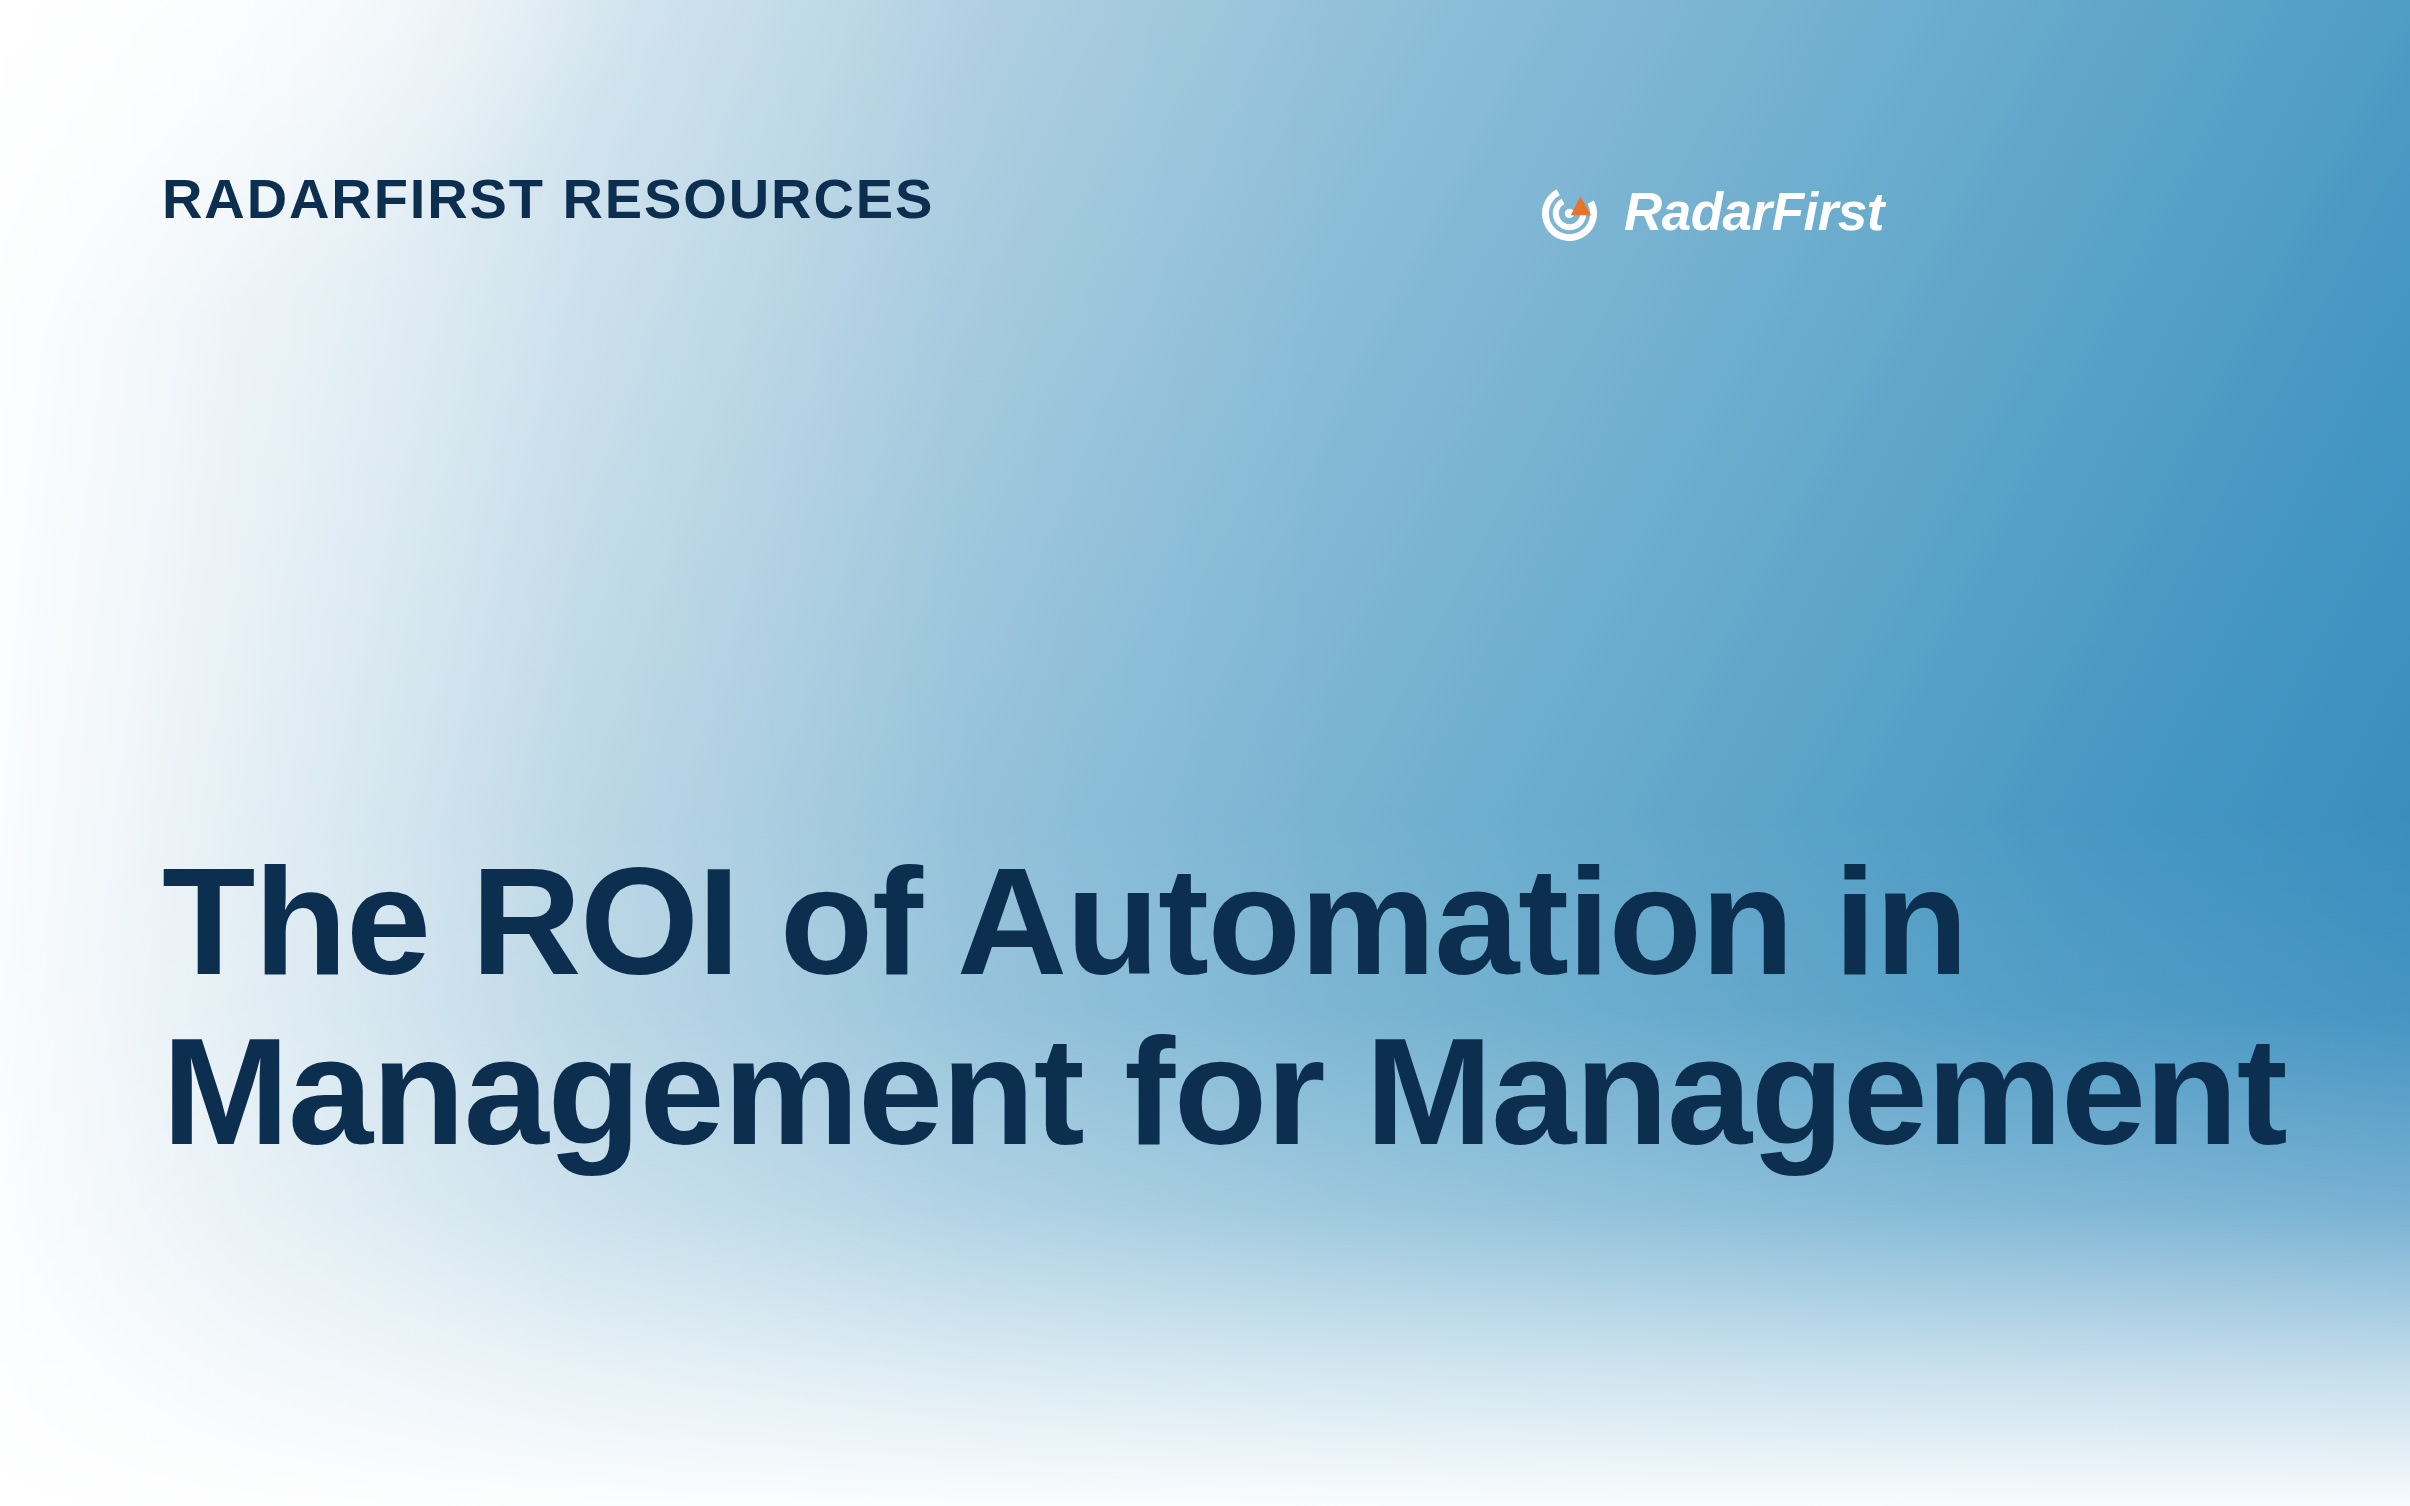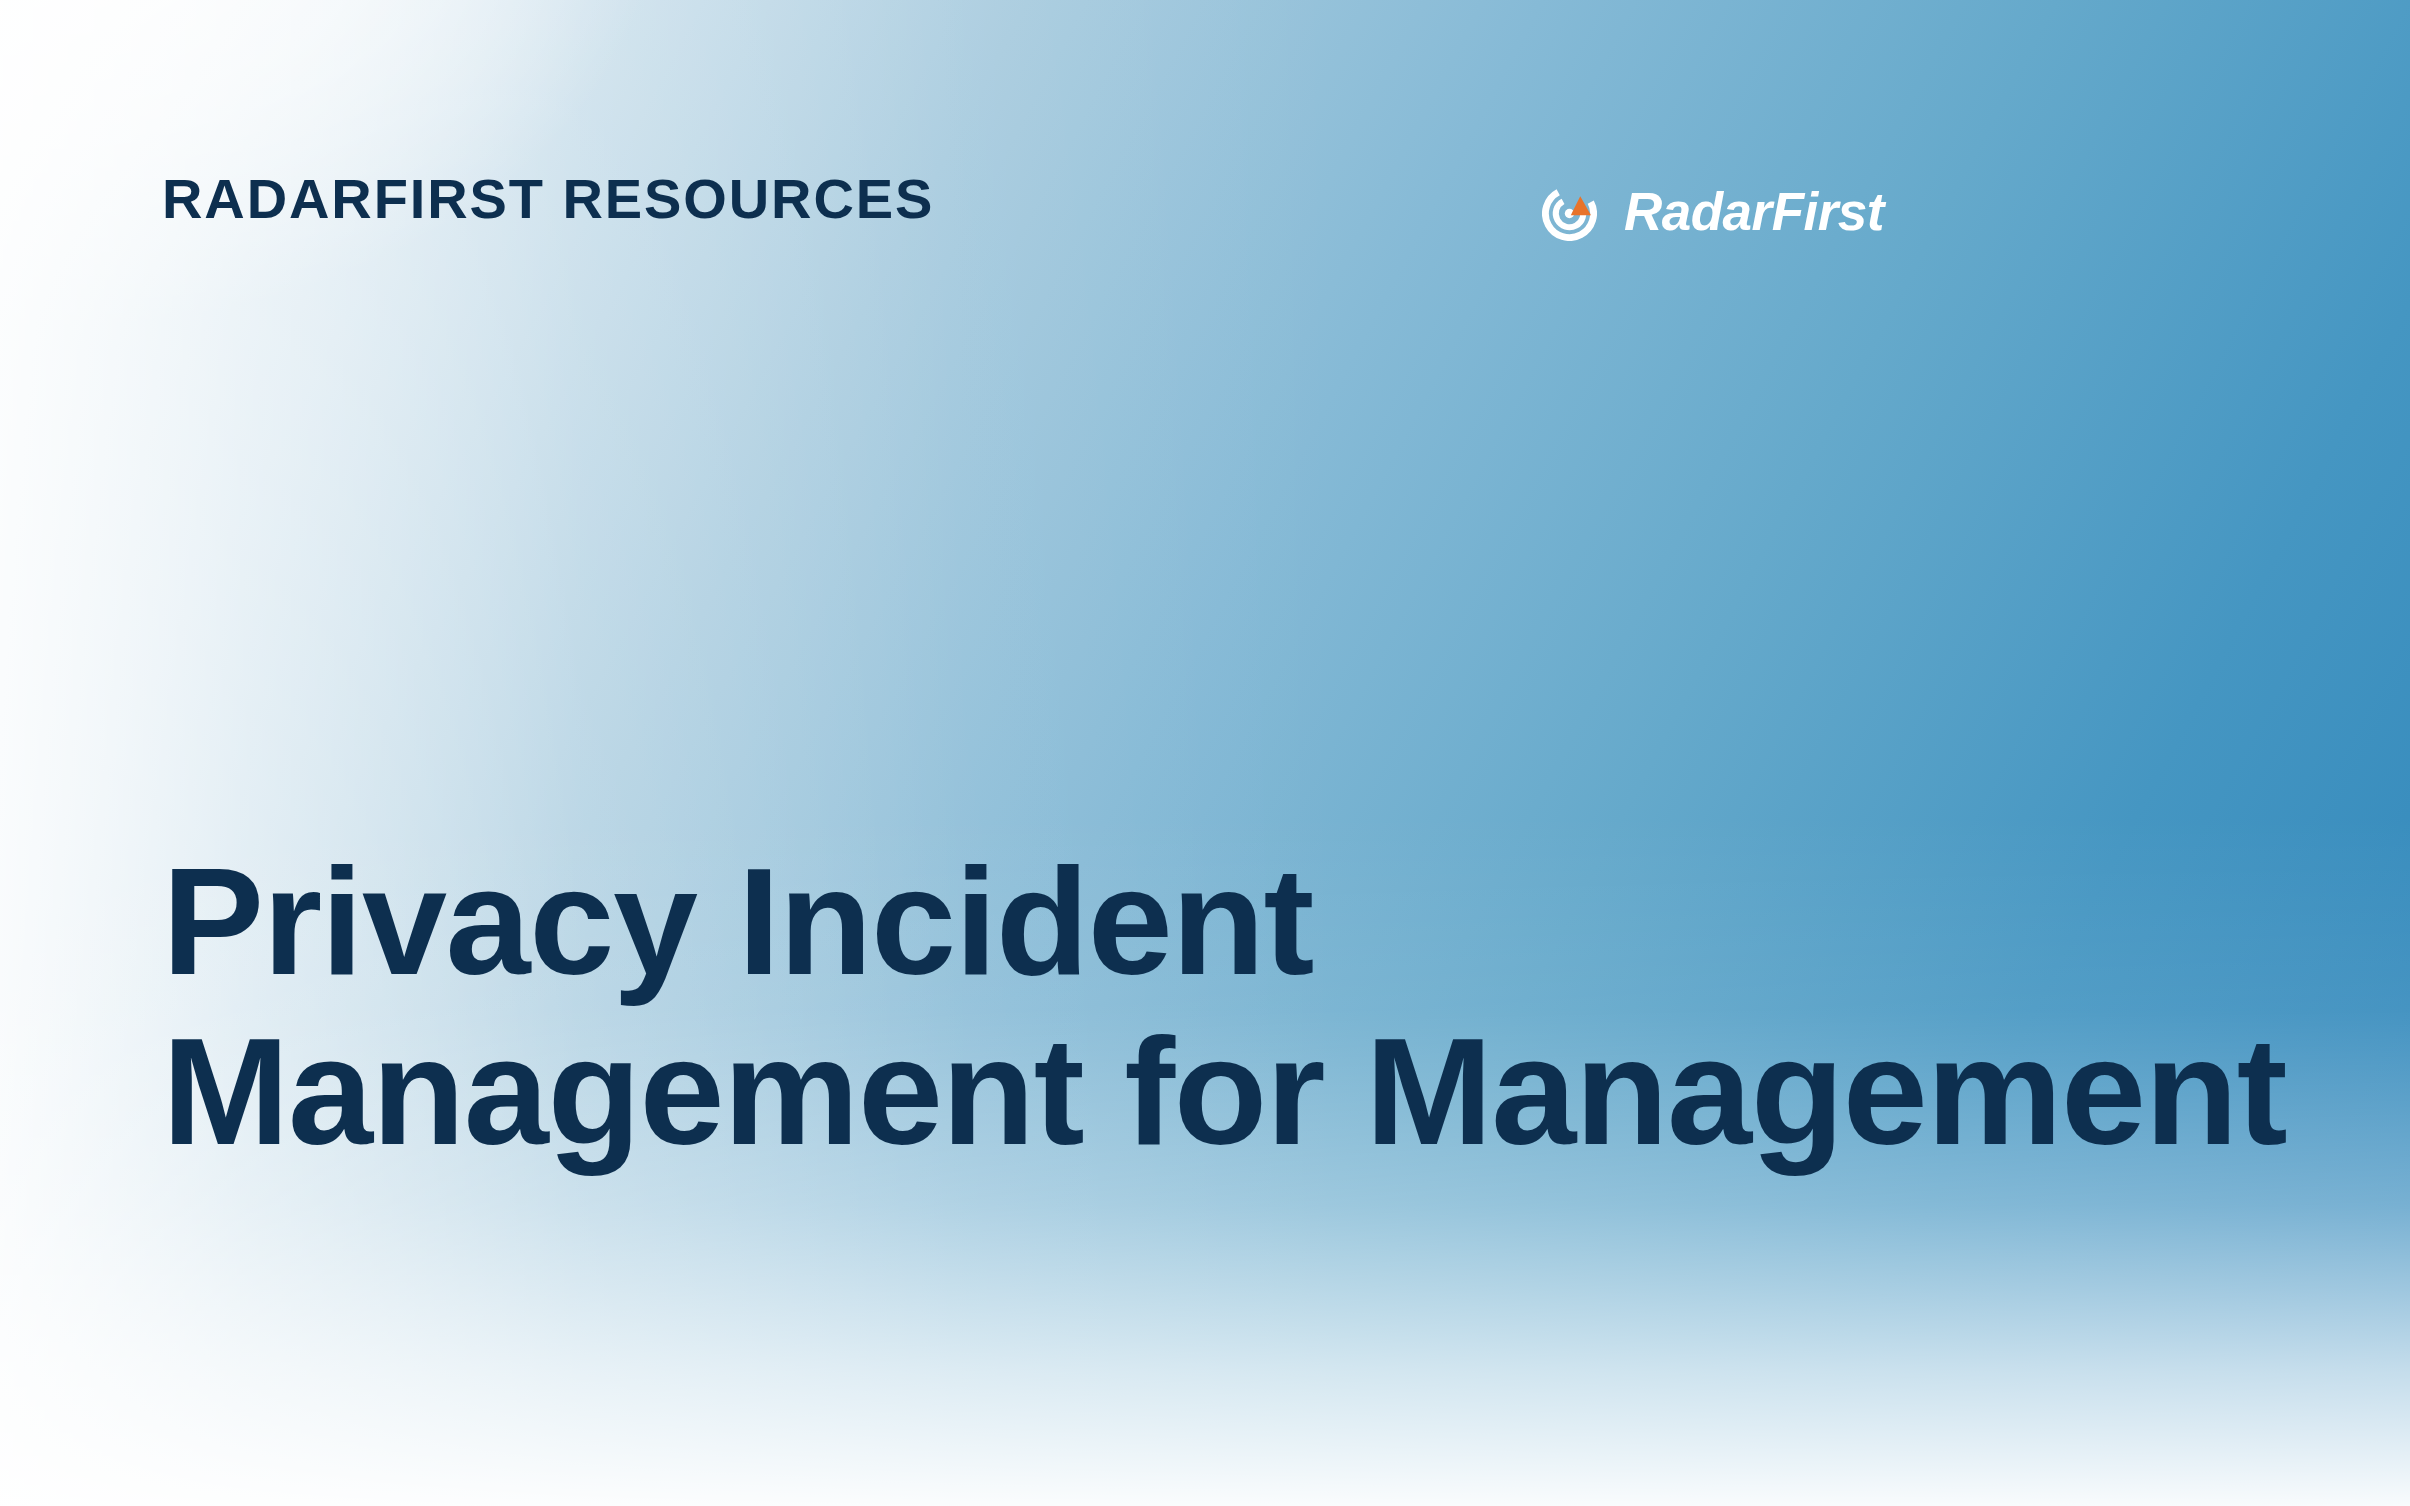"The ROI of Automation in" div.headline-line { html: none -> <div>The ROI of Automation in</div> }
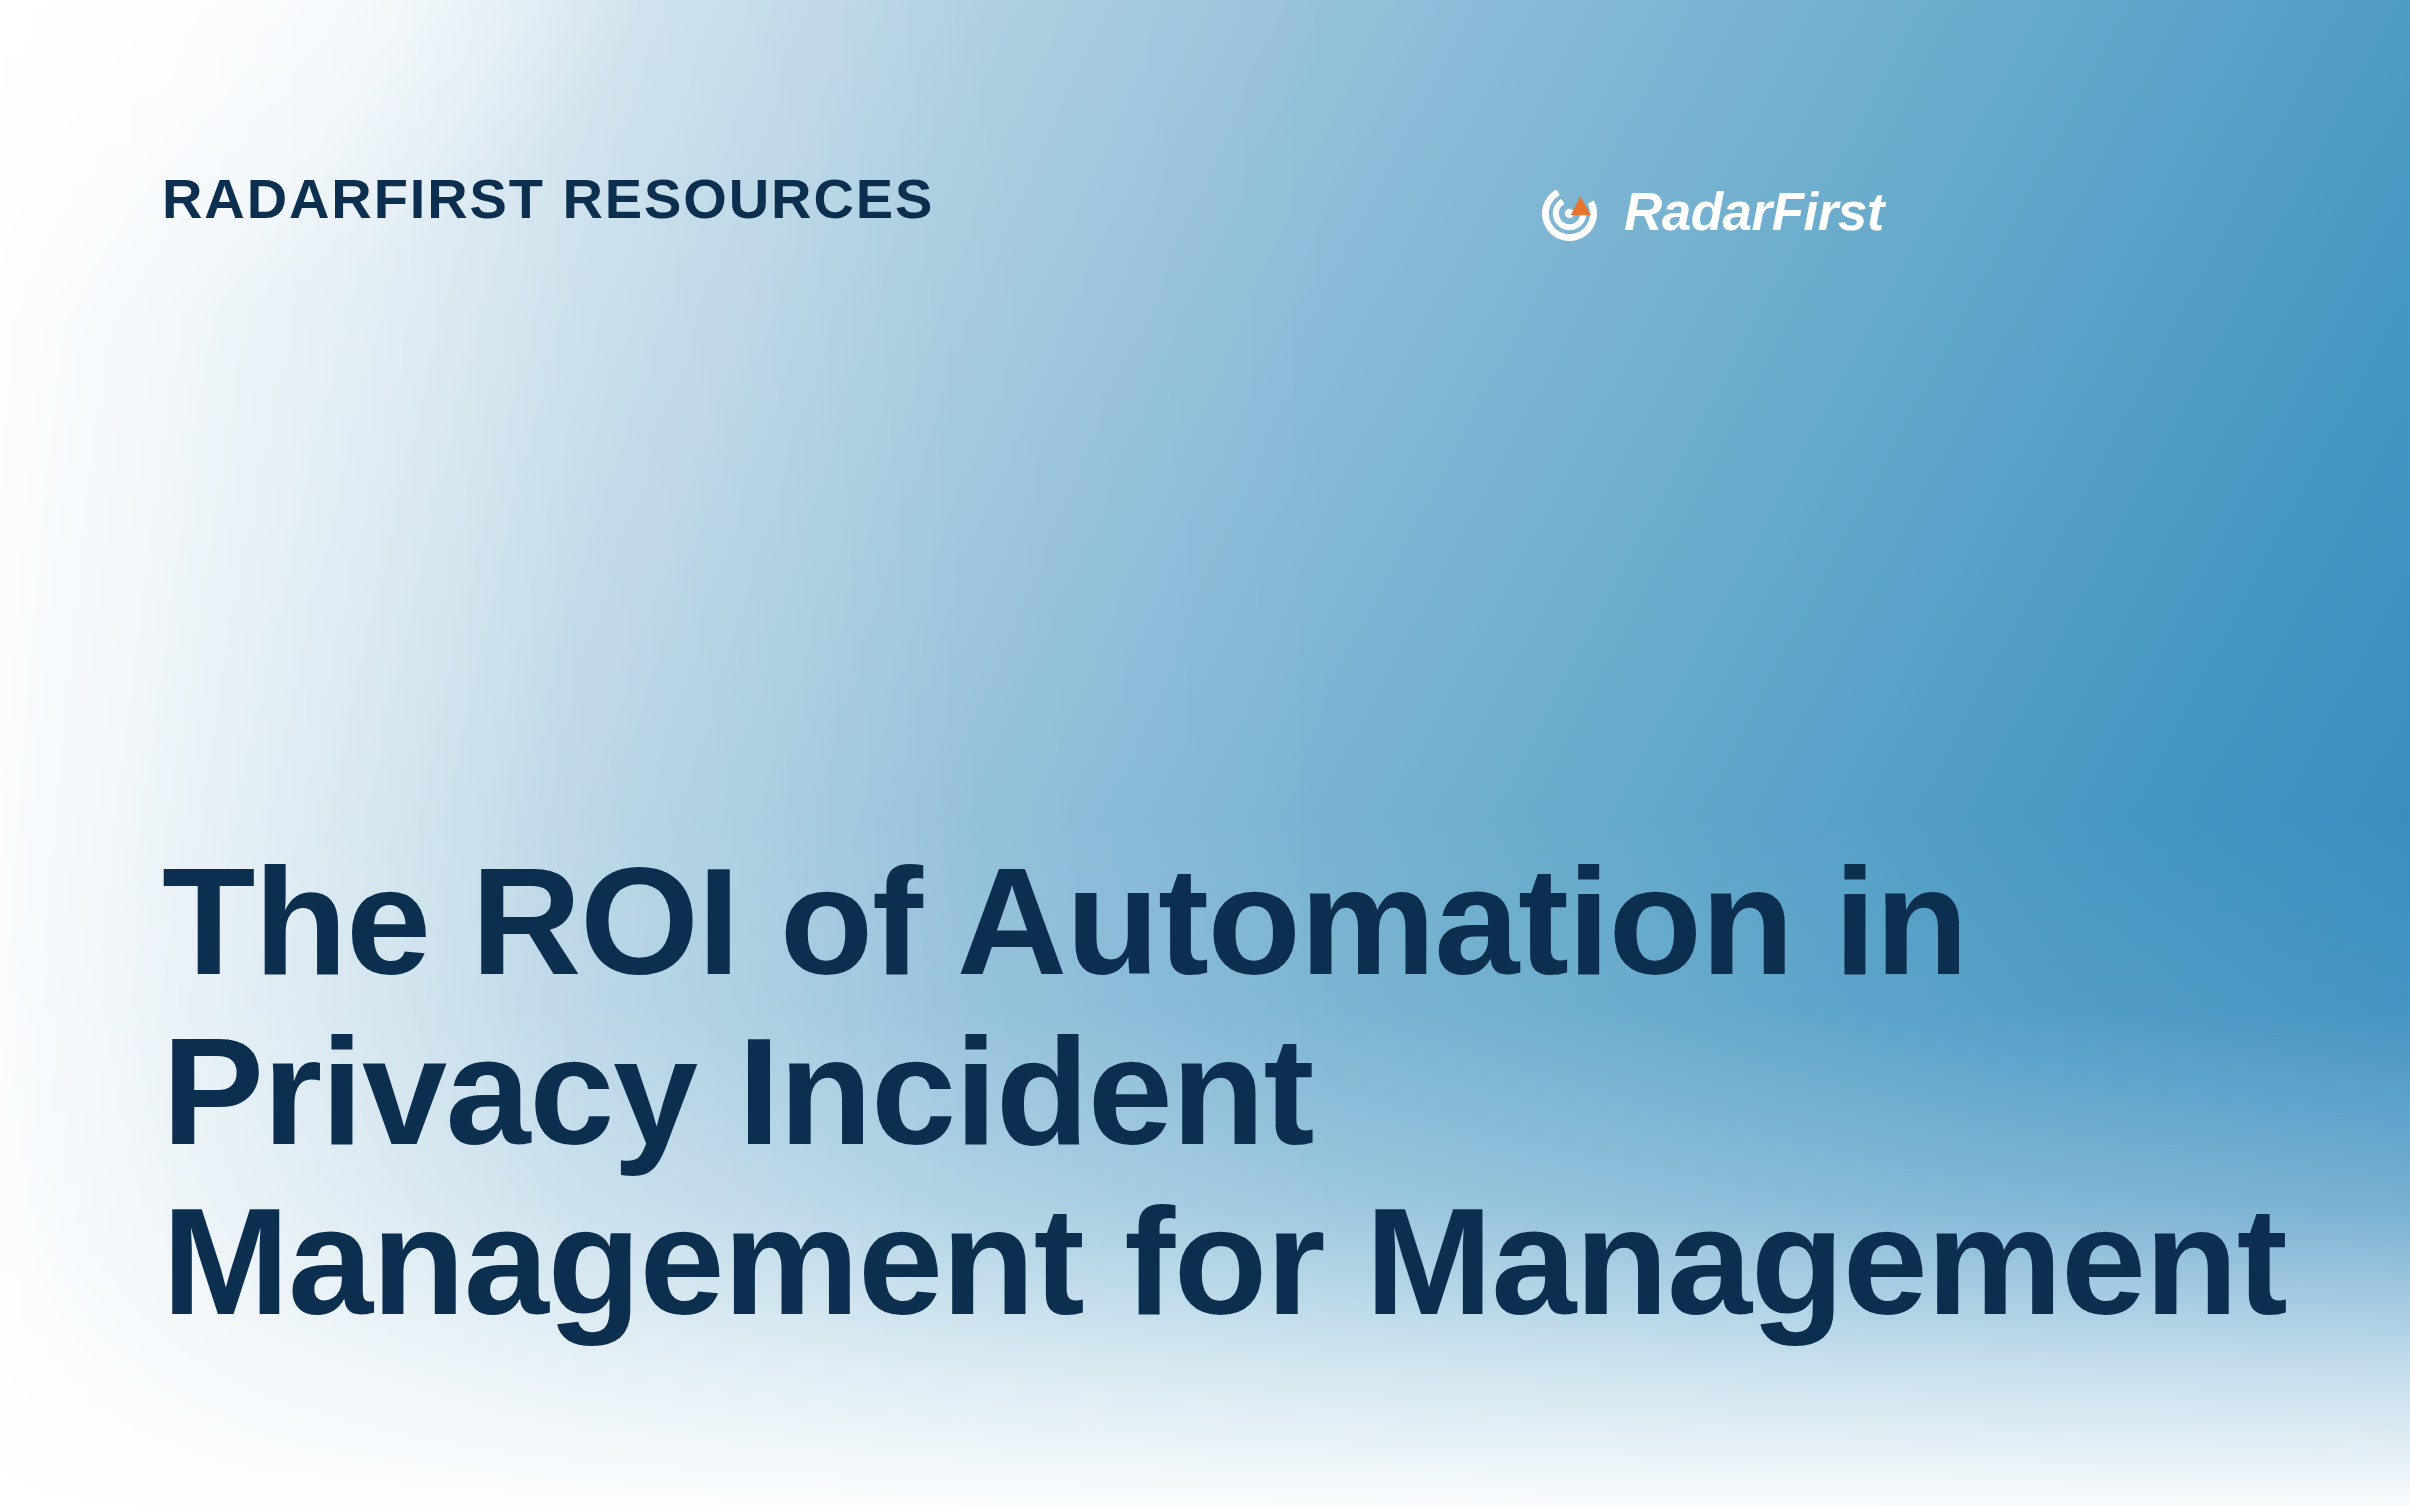"Privacy Incident" div.headline-line { html: <div>Privacy Incident</div> -> none }
